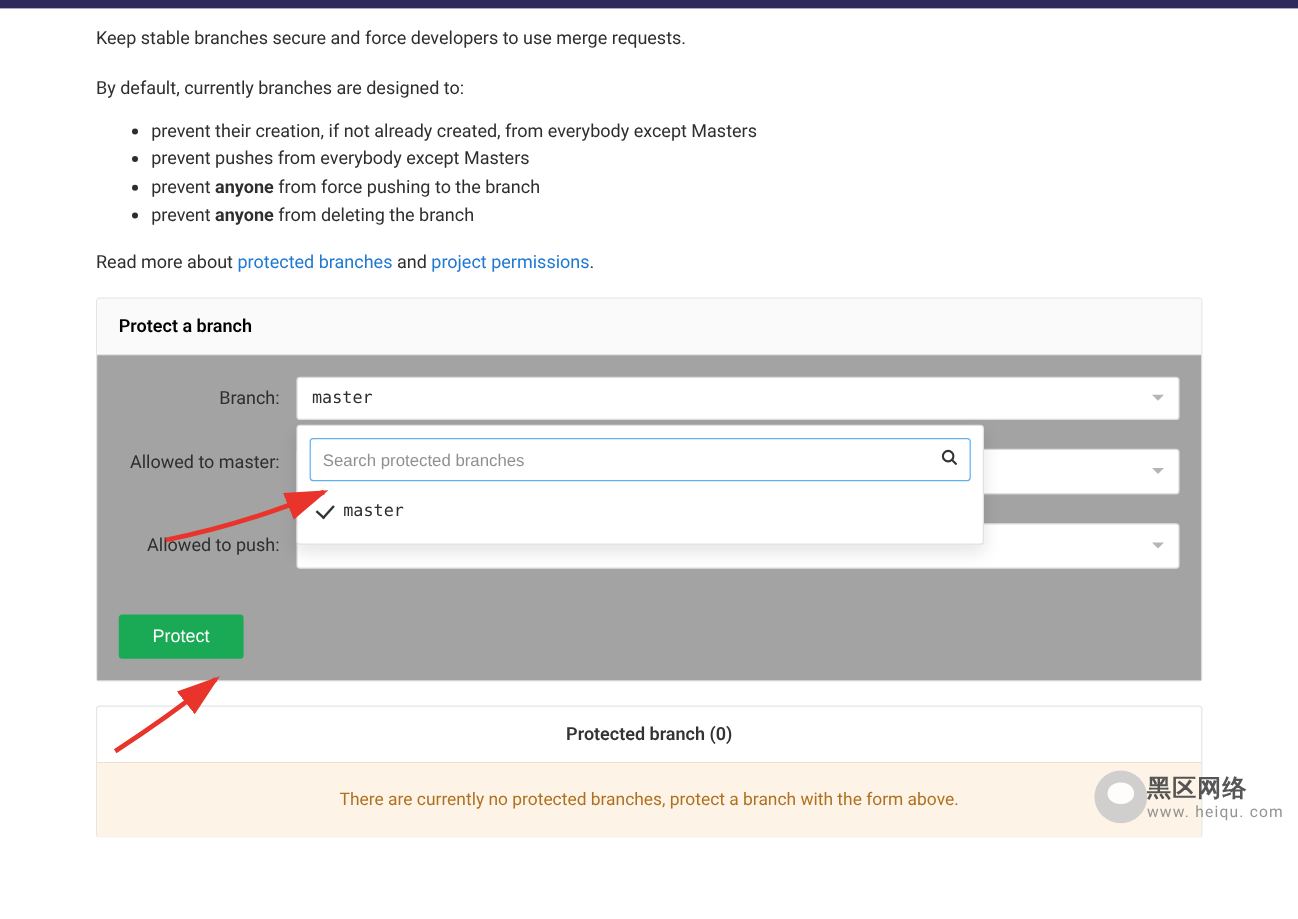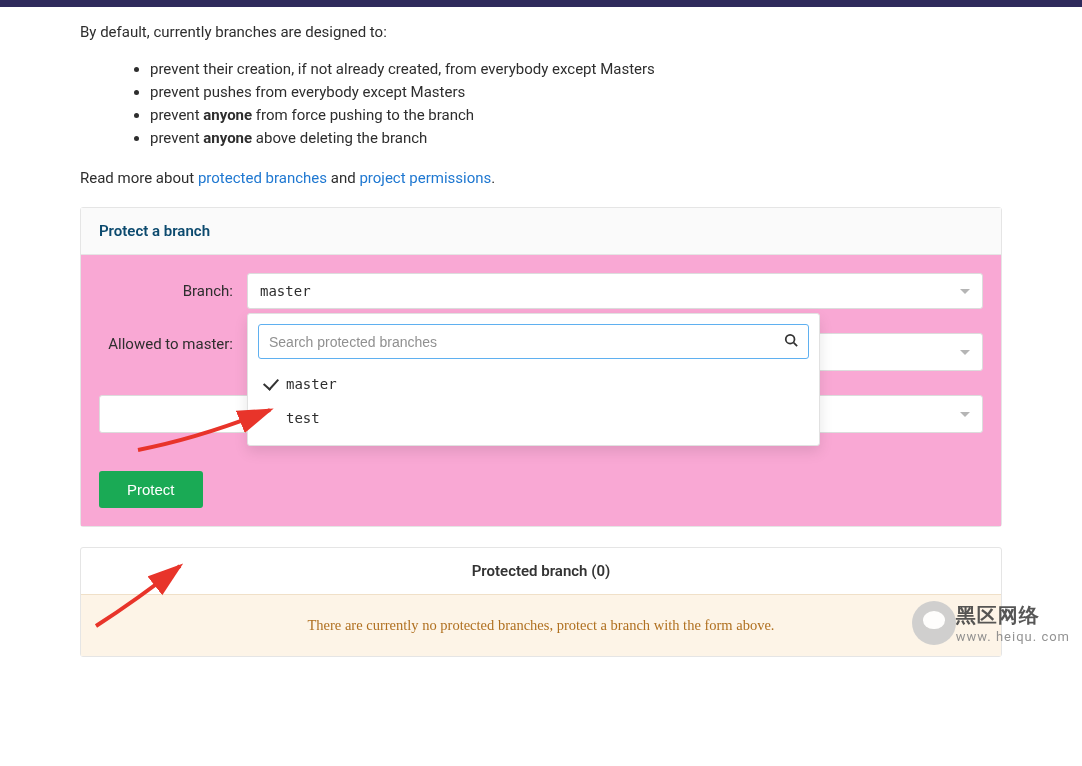"Keep stable branches secure and" p.intro { html: none -> <p>Keep stable branches secure and force developers to use merge requests.</p> }
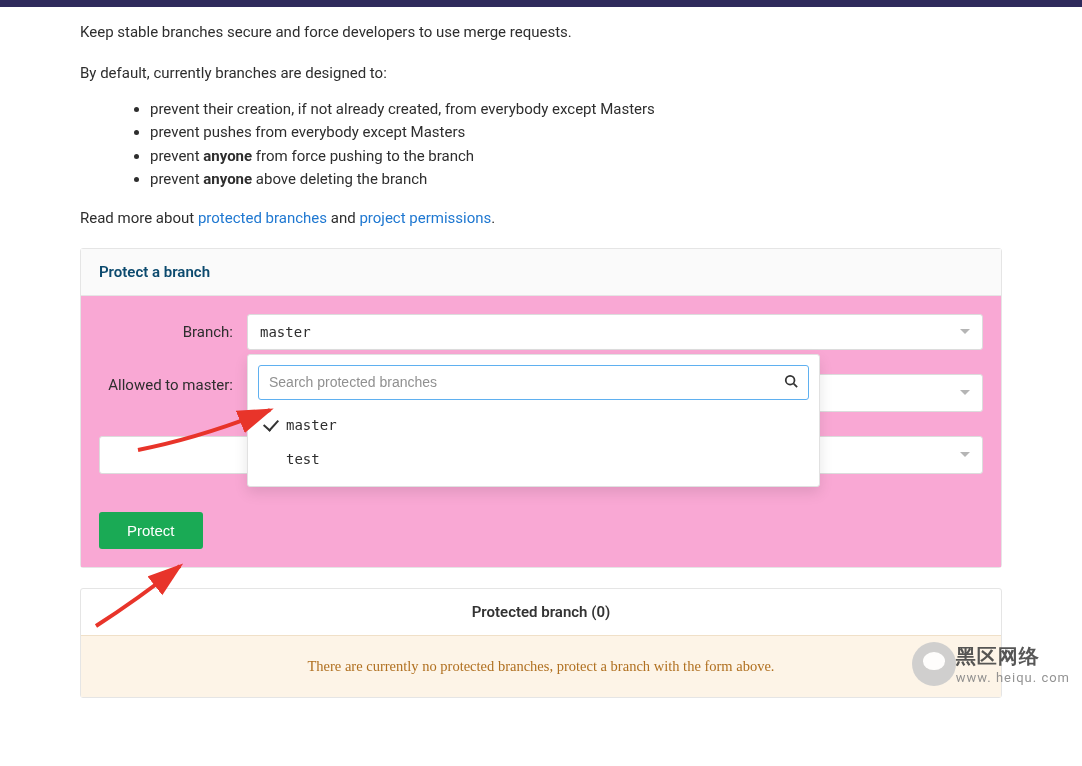"prevent their creation, if not" ul.bullets li { margin-left: 24px -> none }
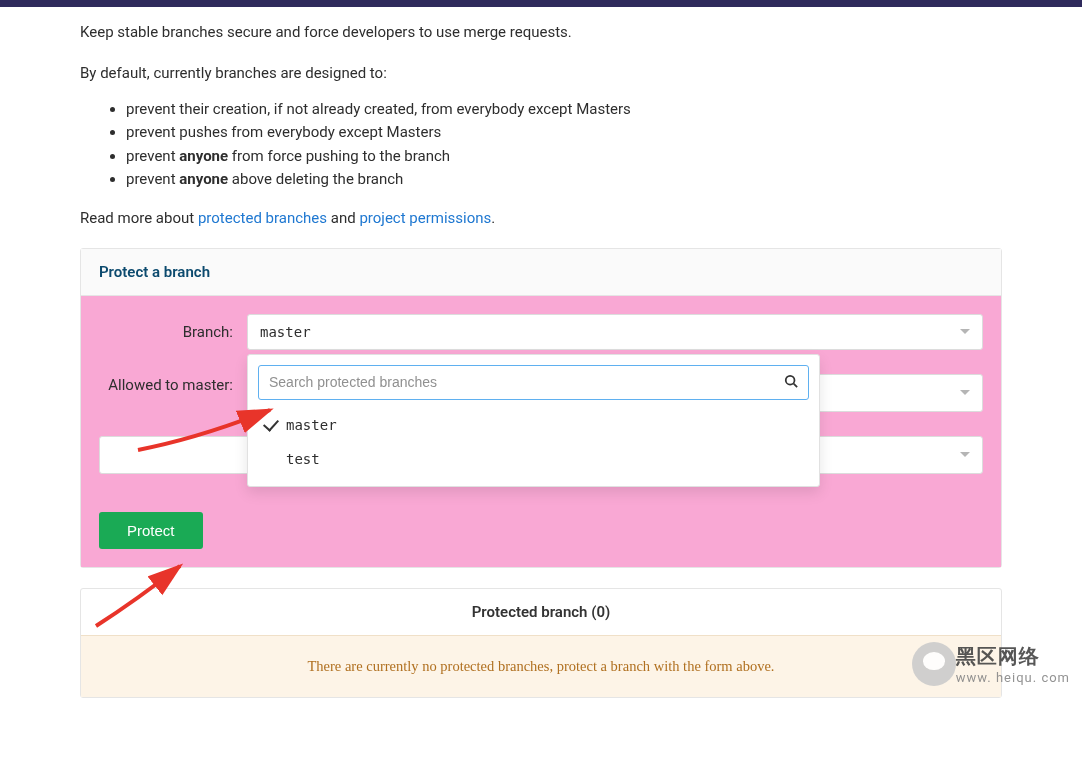"above deleting the branch" span { text: above -> from }
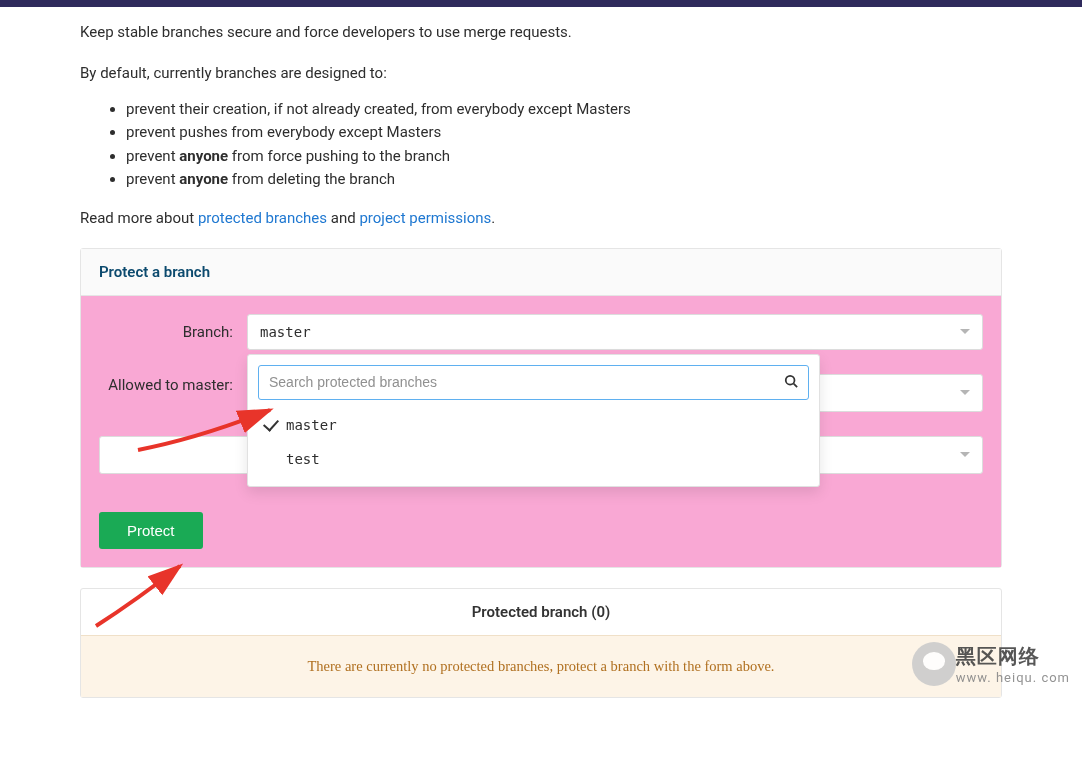"Protect a branch" .panel-heading { color: #0c4a6e -> #000000 }
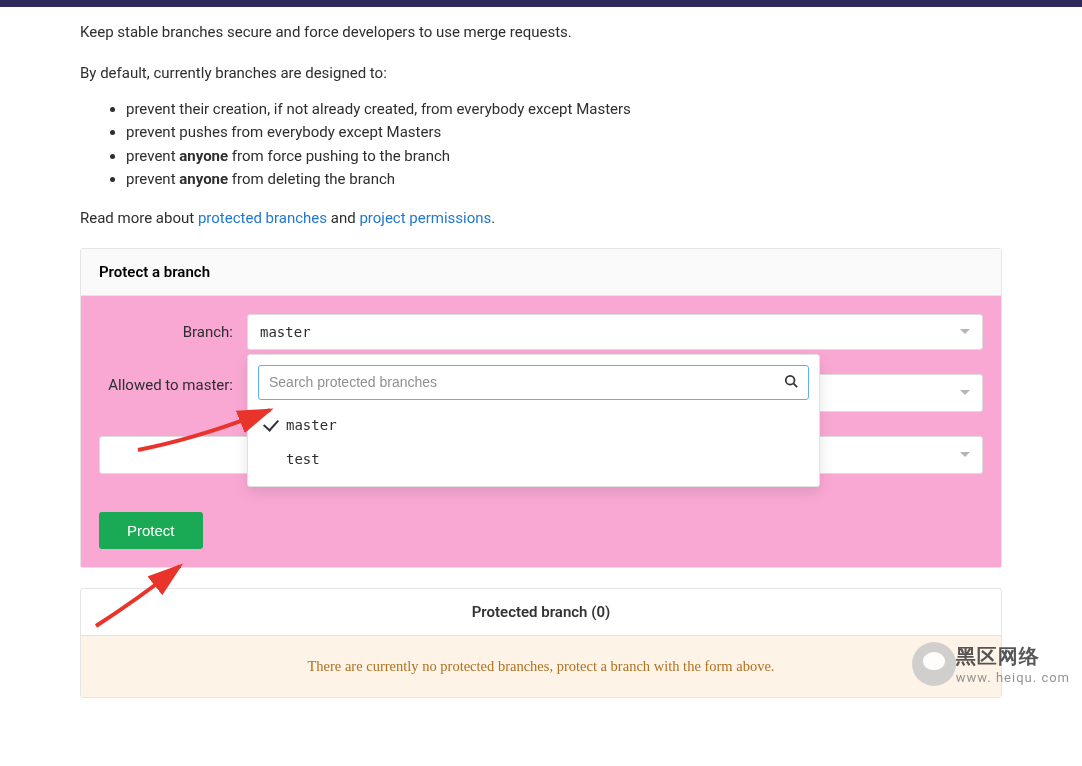"Branch:" .panel-body { background: #f9a8d4 -> #a3a3a3 }
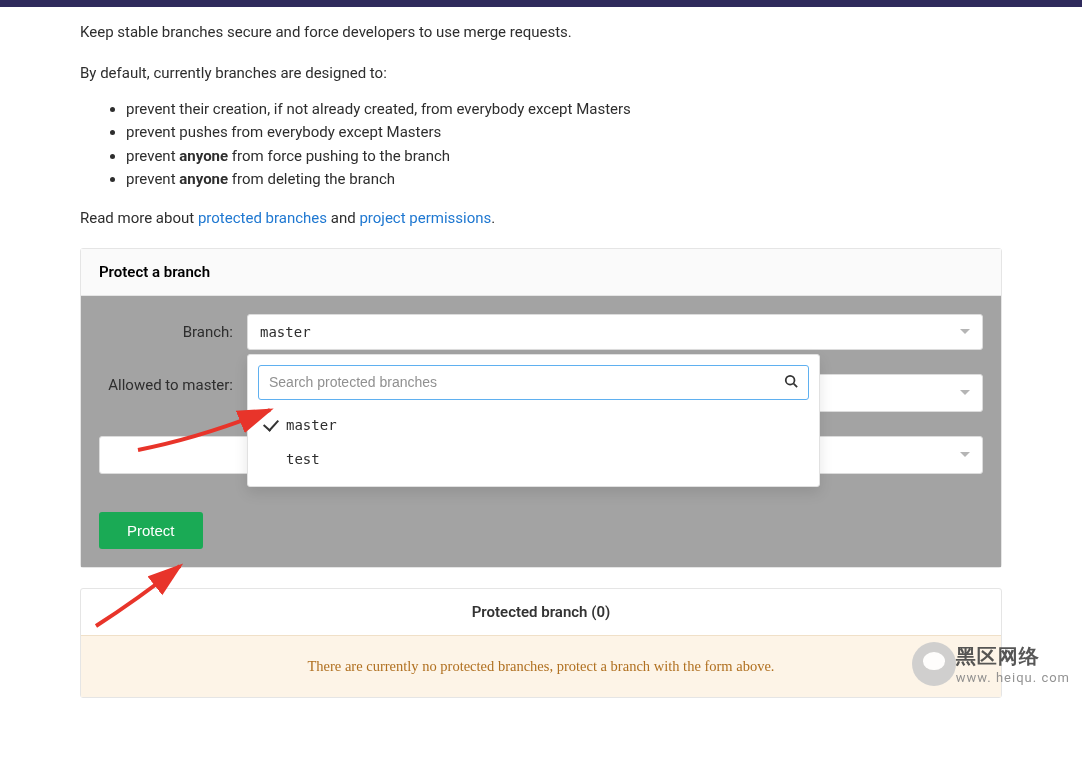"Allowed to push:" div.form-label { html: none -> <div>Allowed to push:</div> }
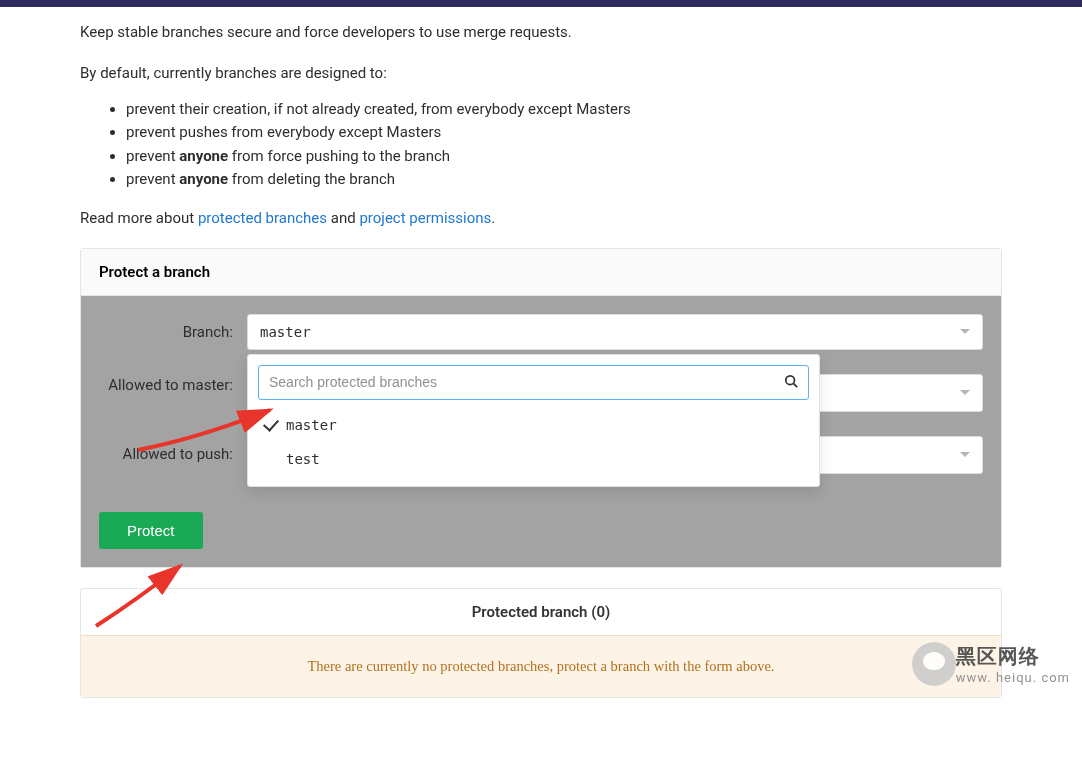"test" div.dropdown-item { html: <div>test</div> -> none }
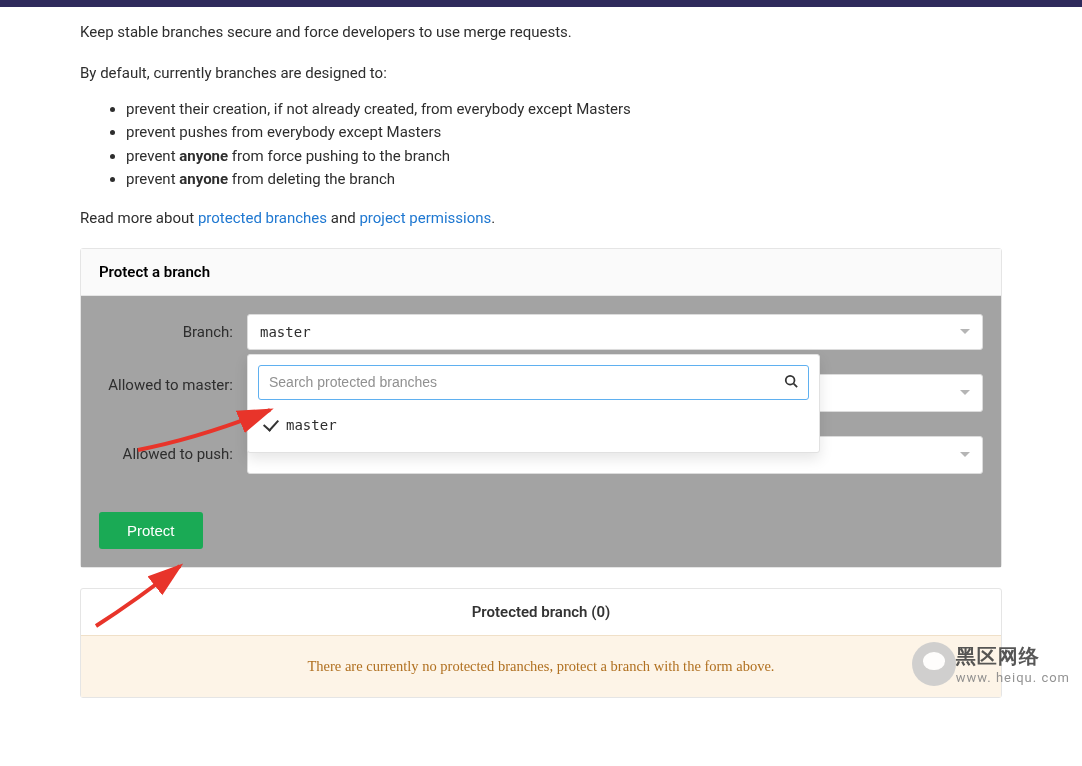"There are currently no protected" .panel2-msg { font-family: Liberation Serif, serif -> none }
